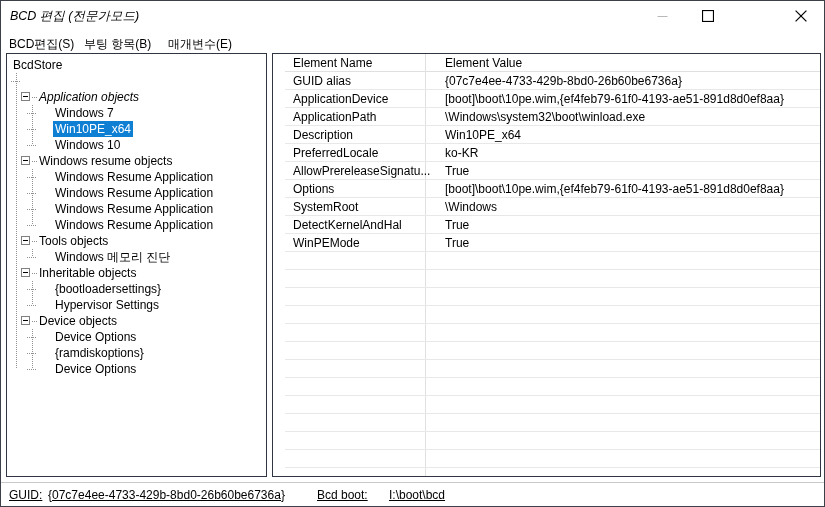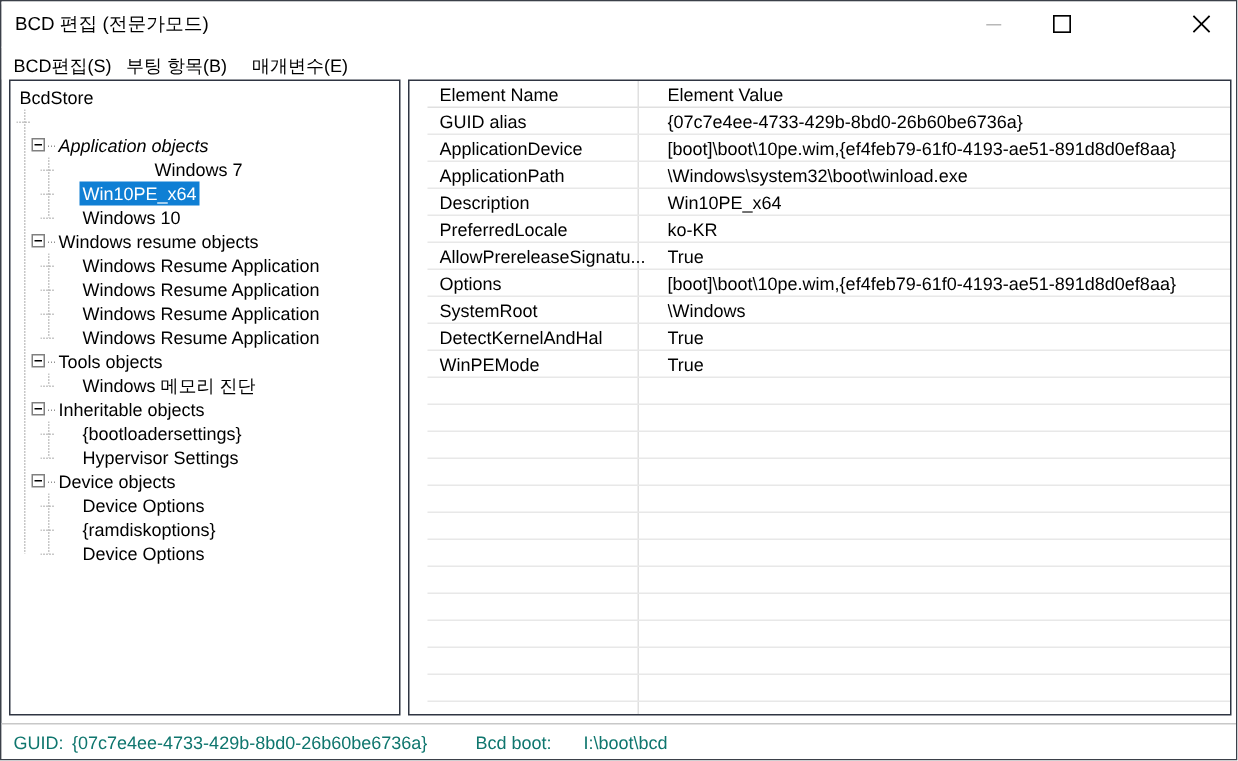"BCD 편집 (전문가모드)" #titlebar { font-style: none -> italic }
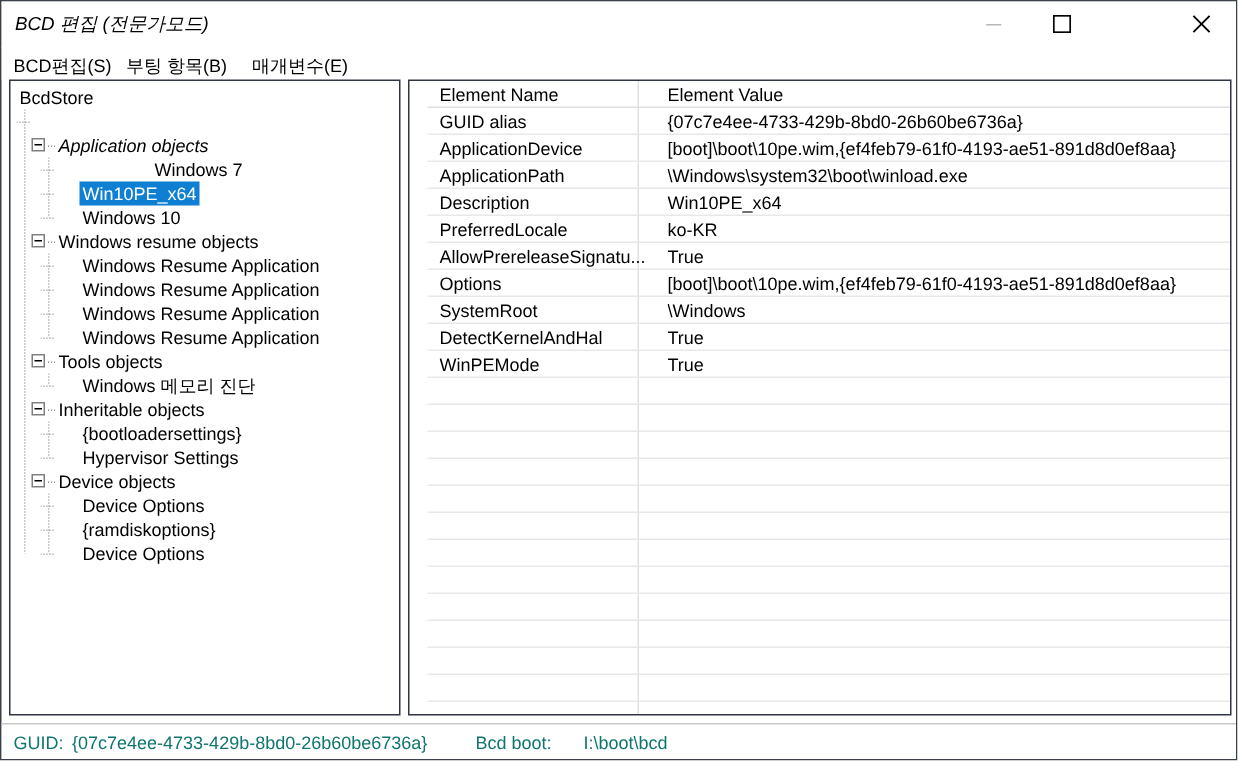"Windows 7" span.tlabel { margin-left: 48px -> none }
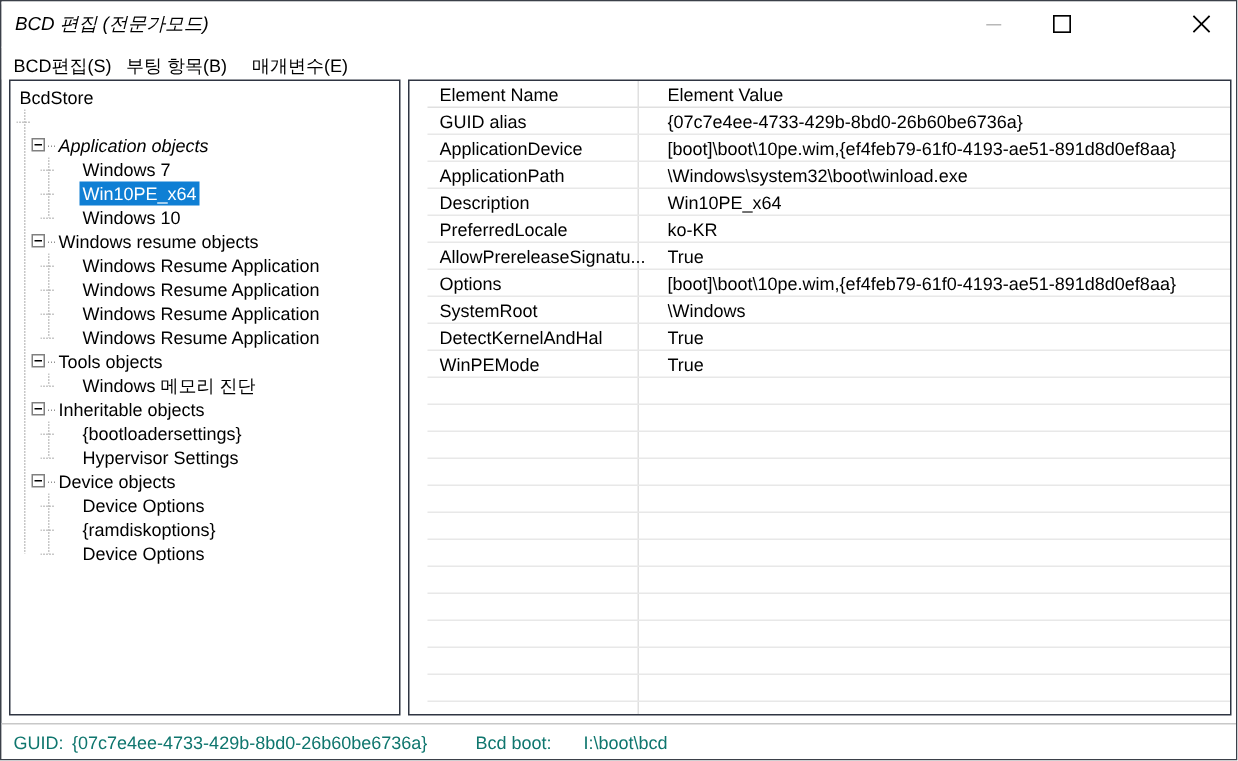"GUID:" .status-text { color: #0f766e -> #000000; text-decoration: none -> underline }
